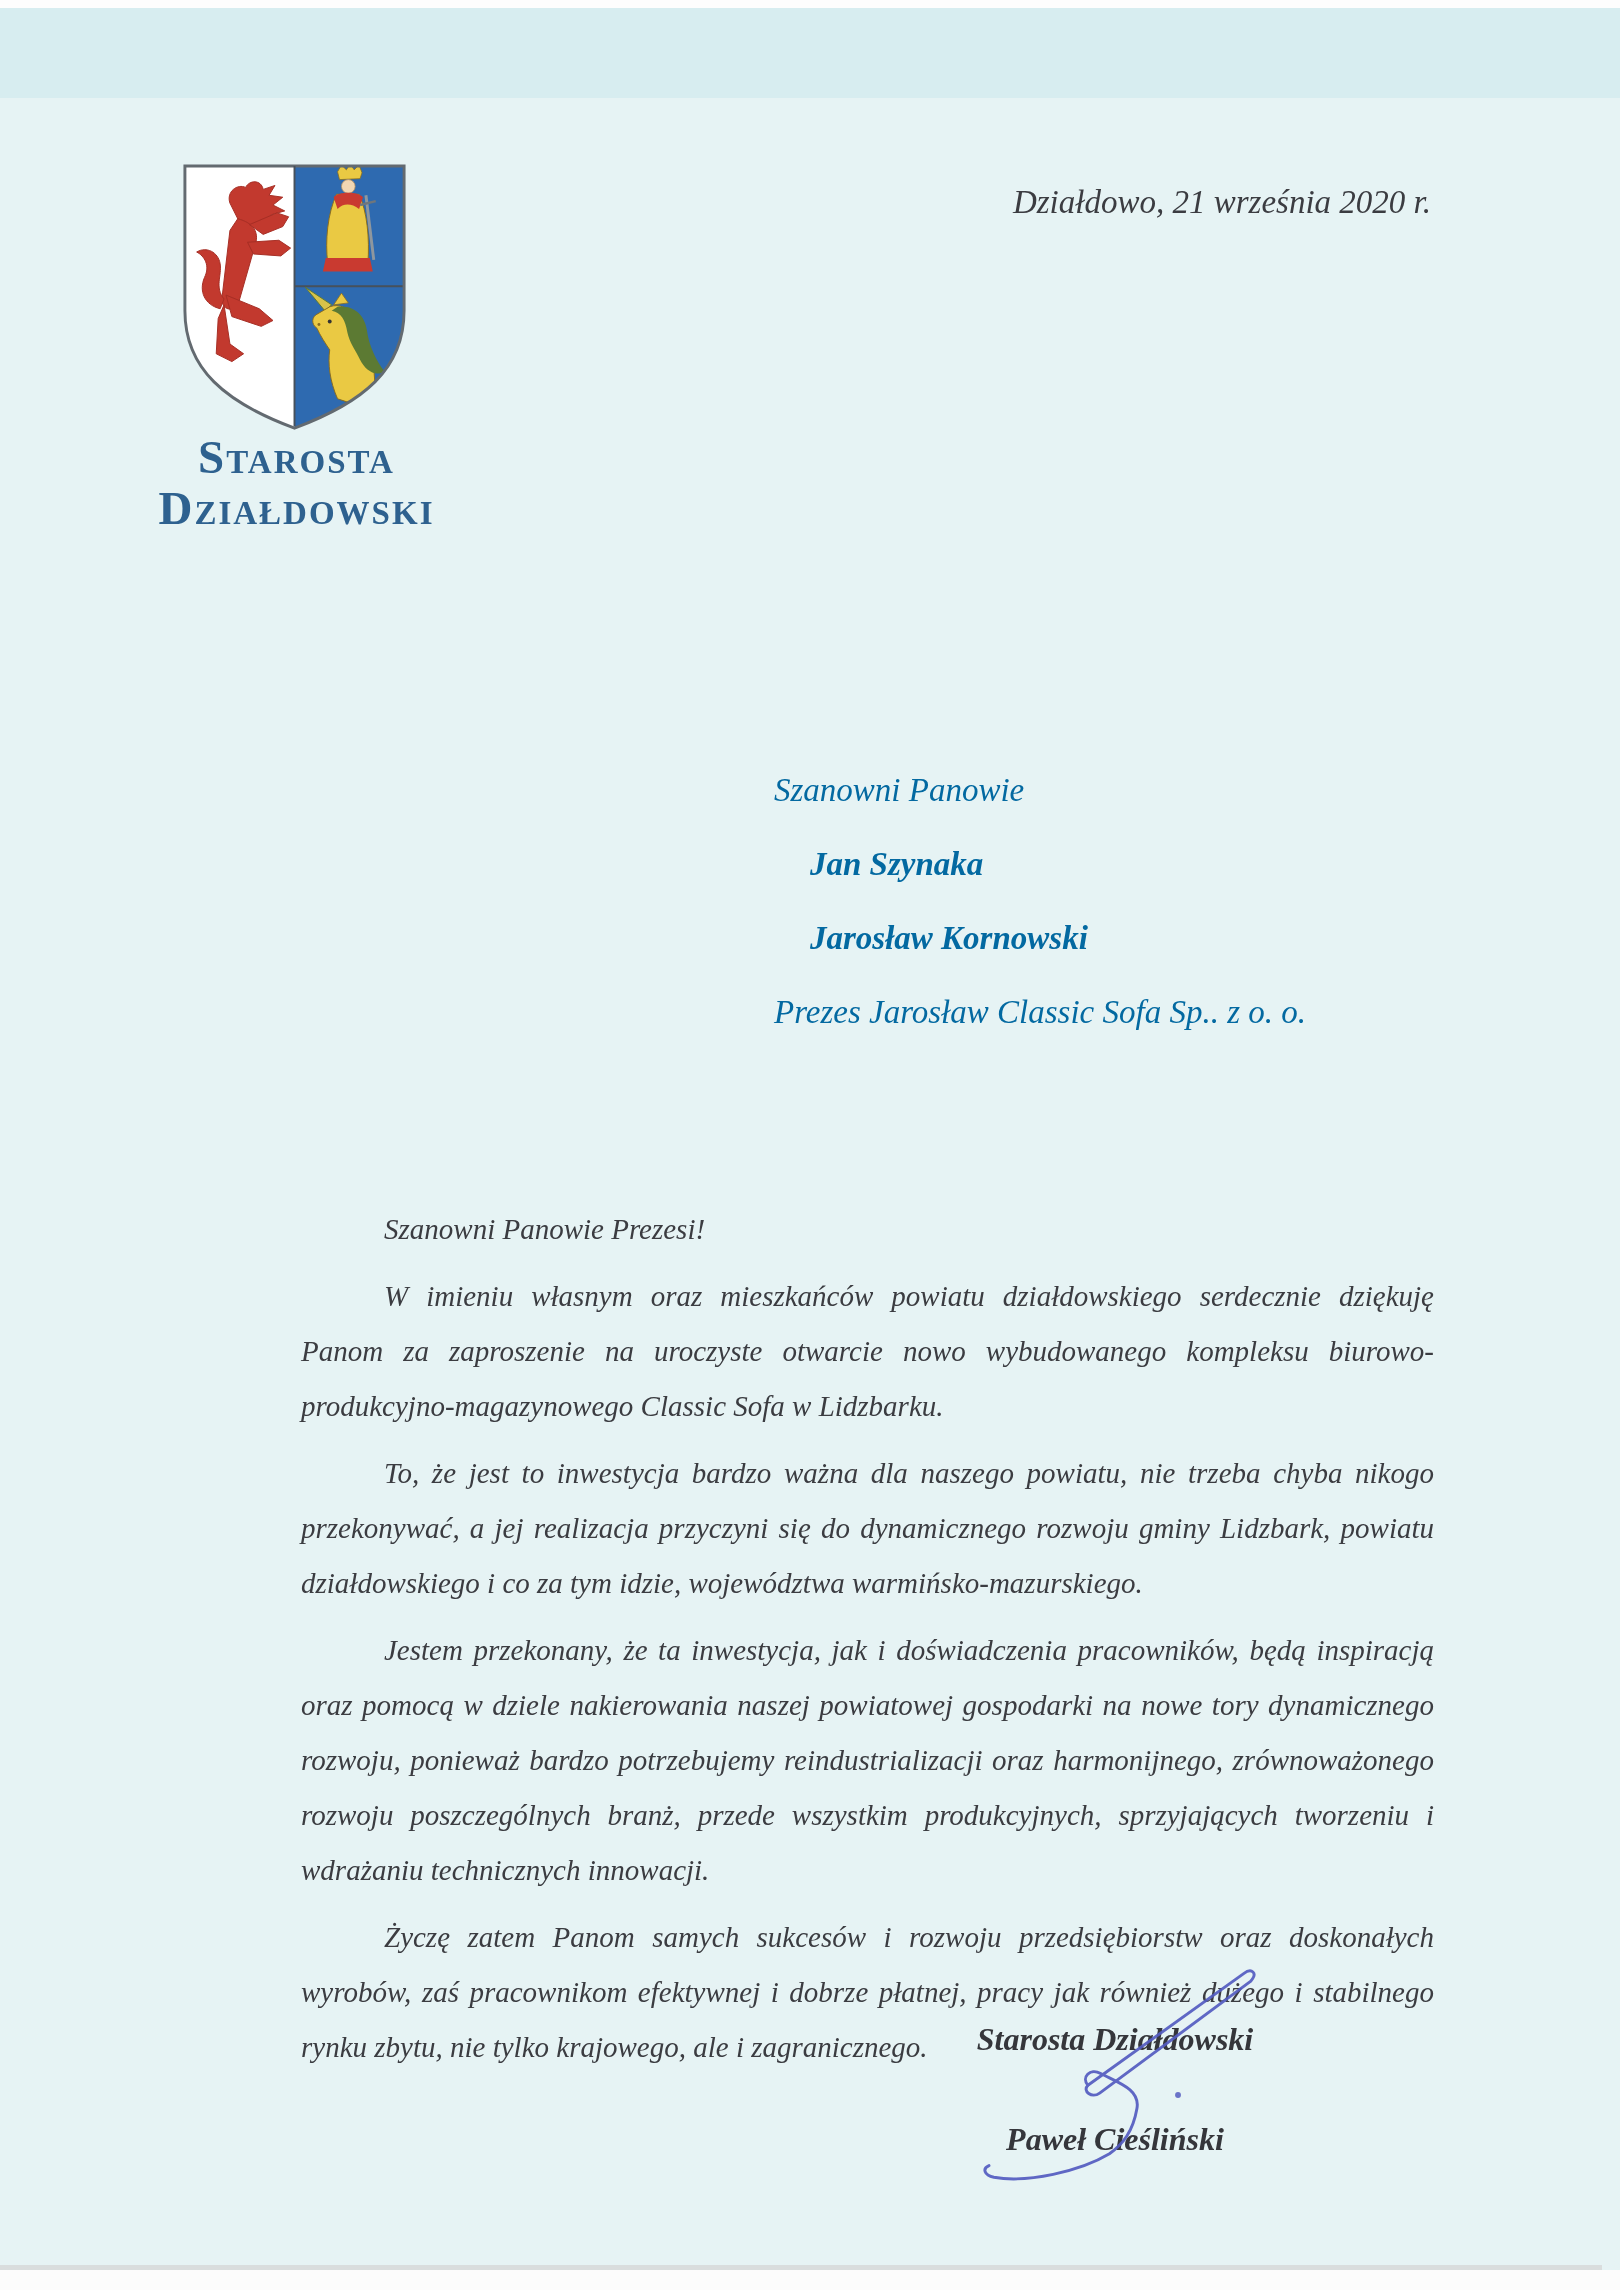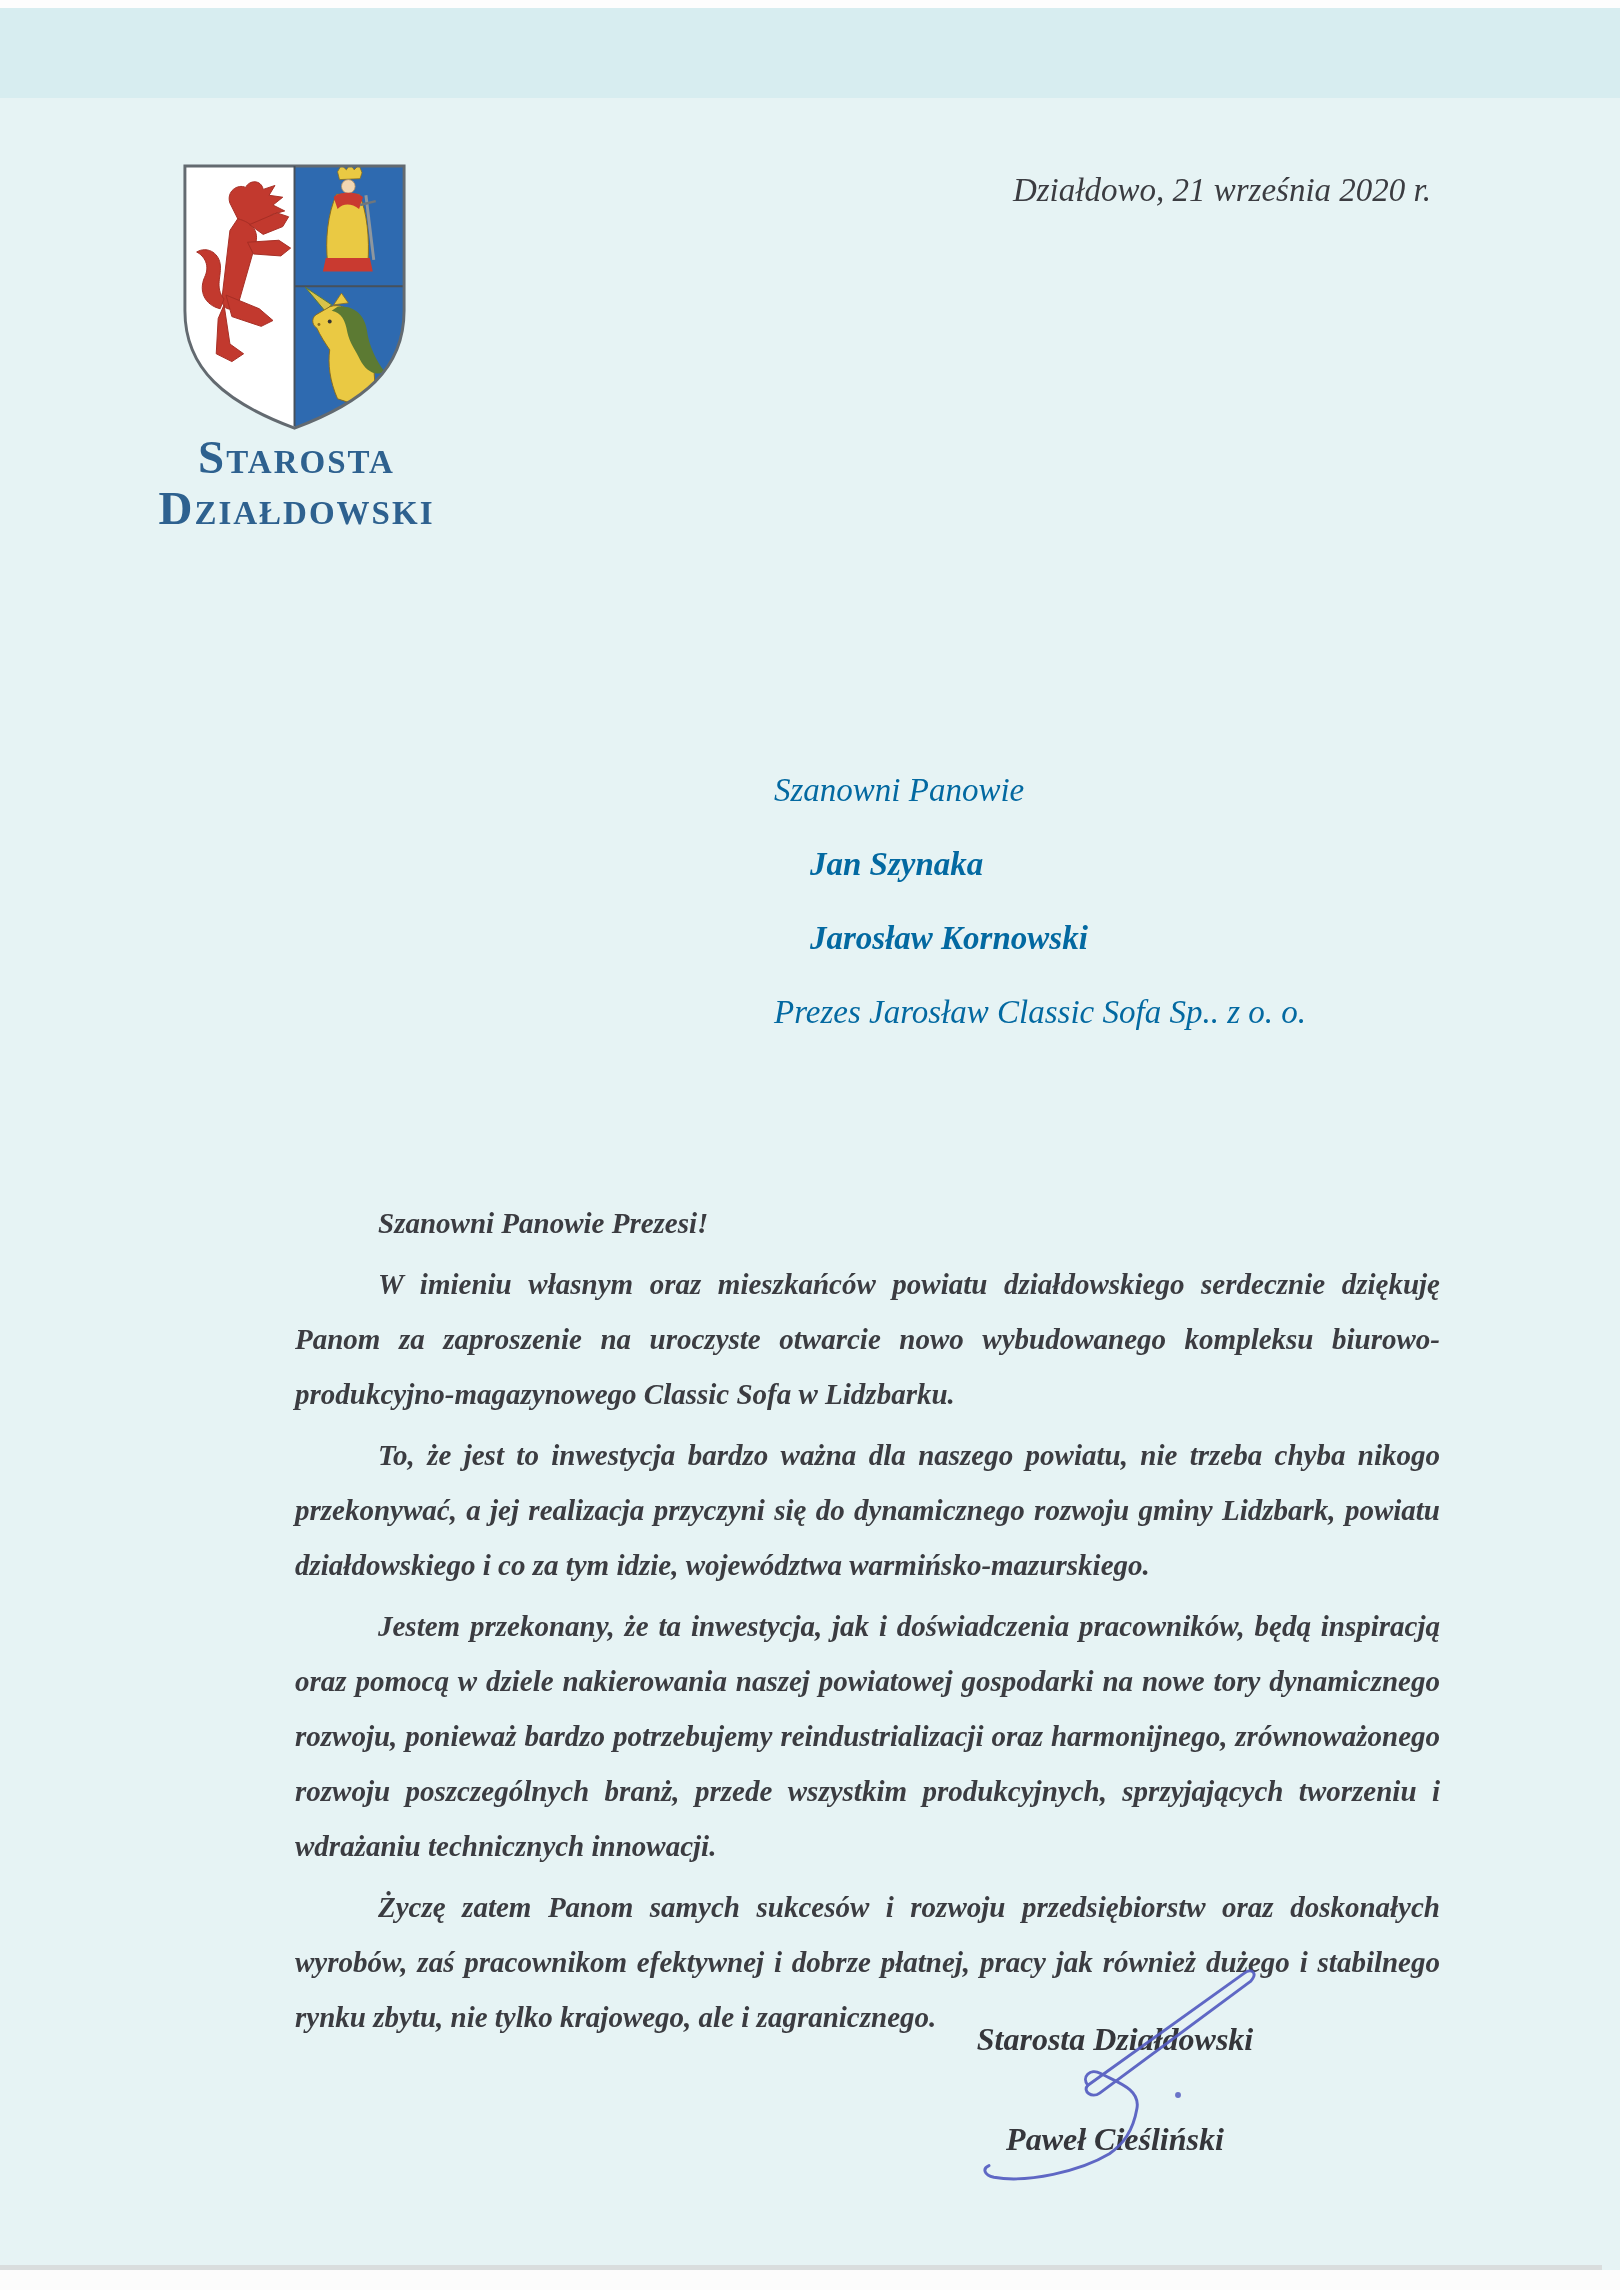"Działdowo, 21 września 2020 r." .dateline { top: 172px -> 184px }
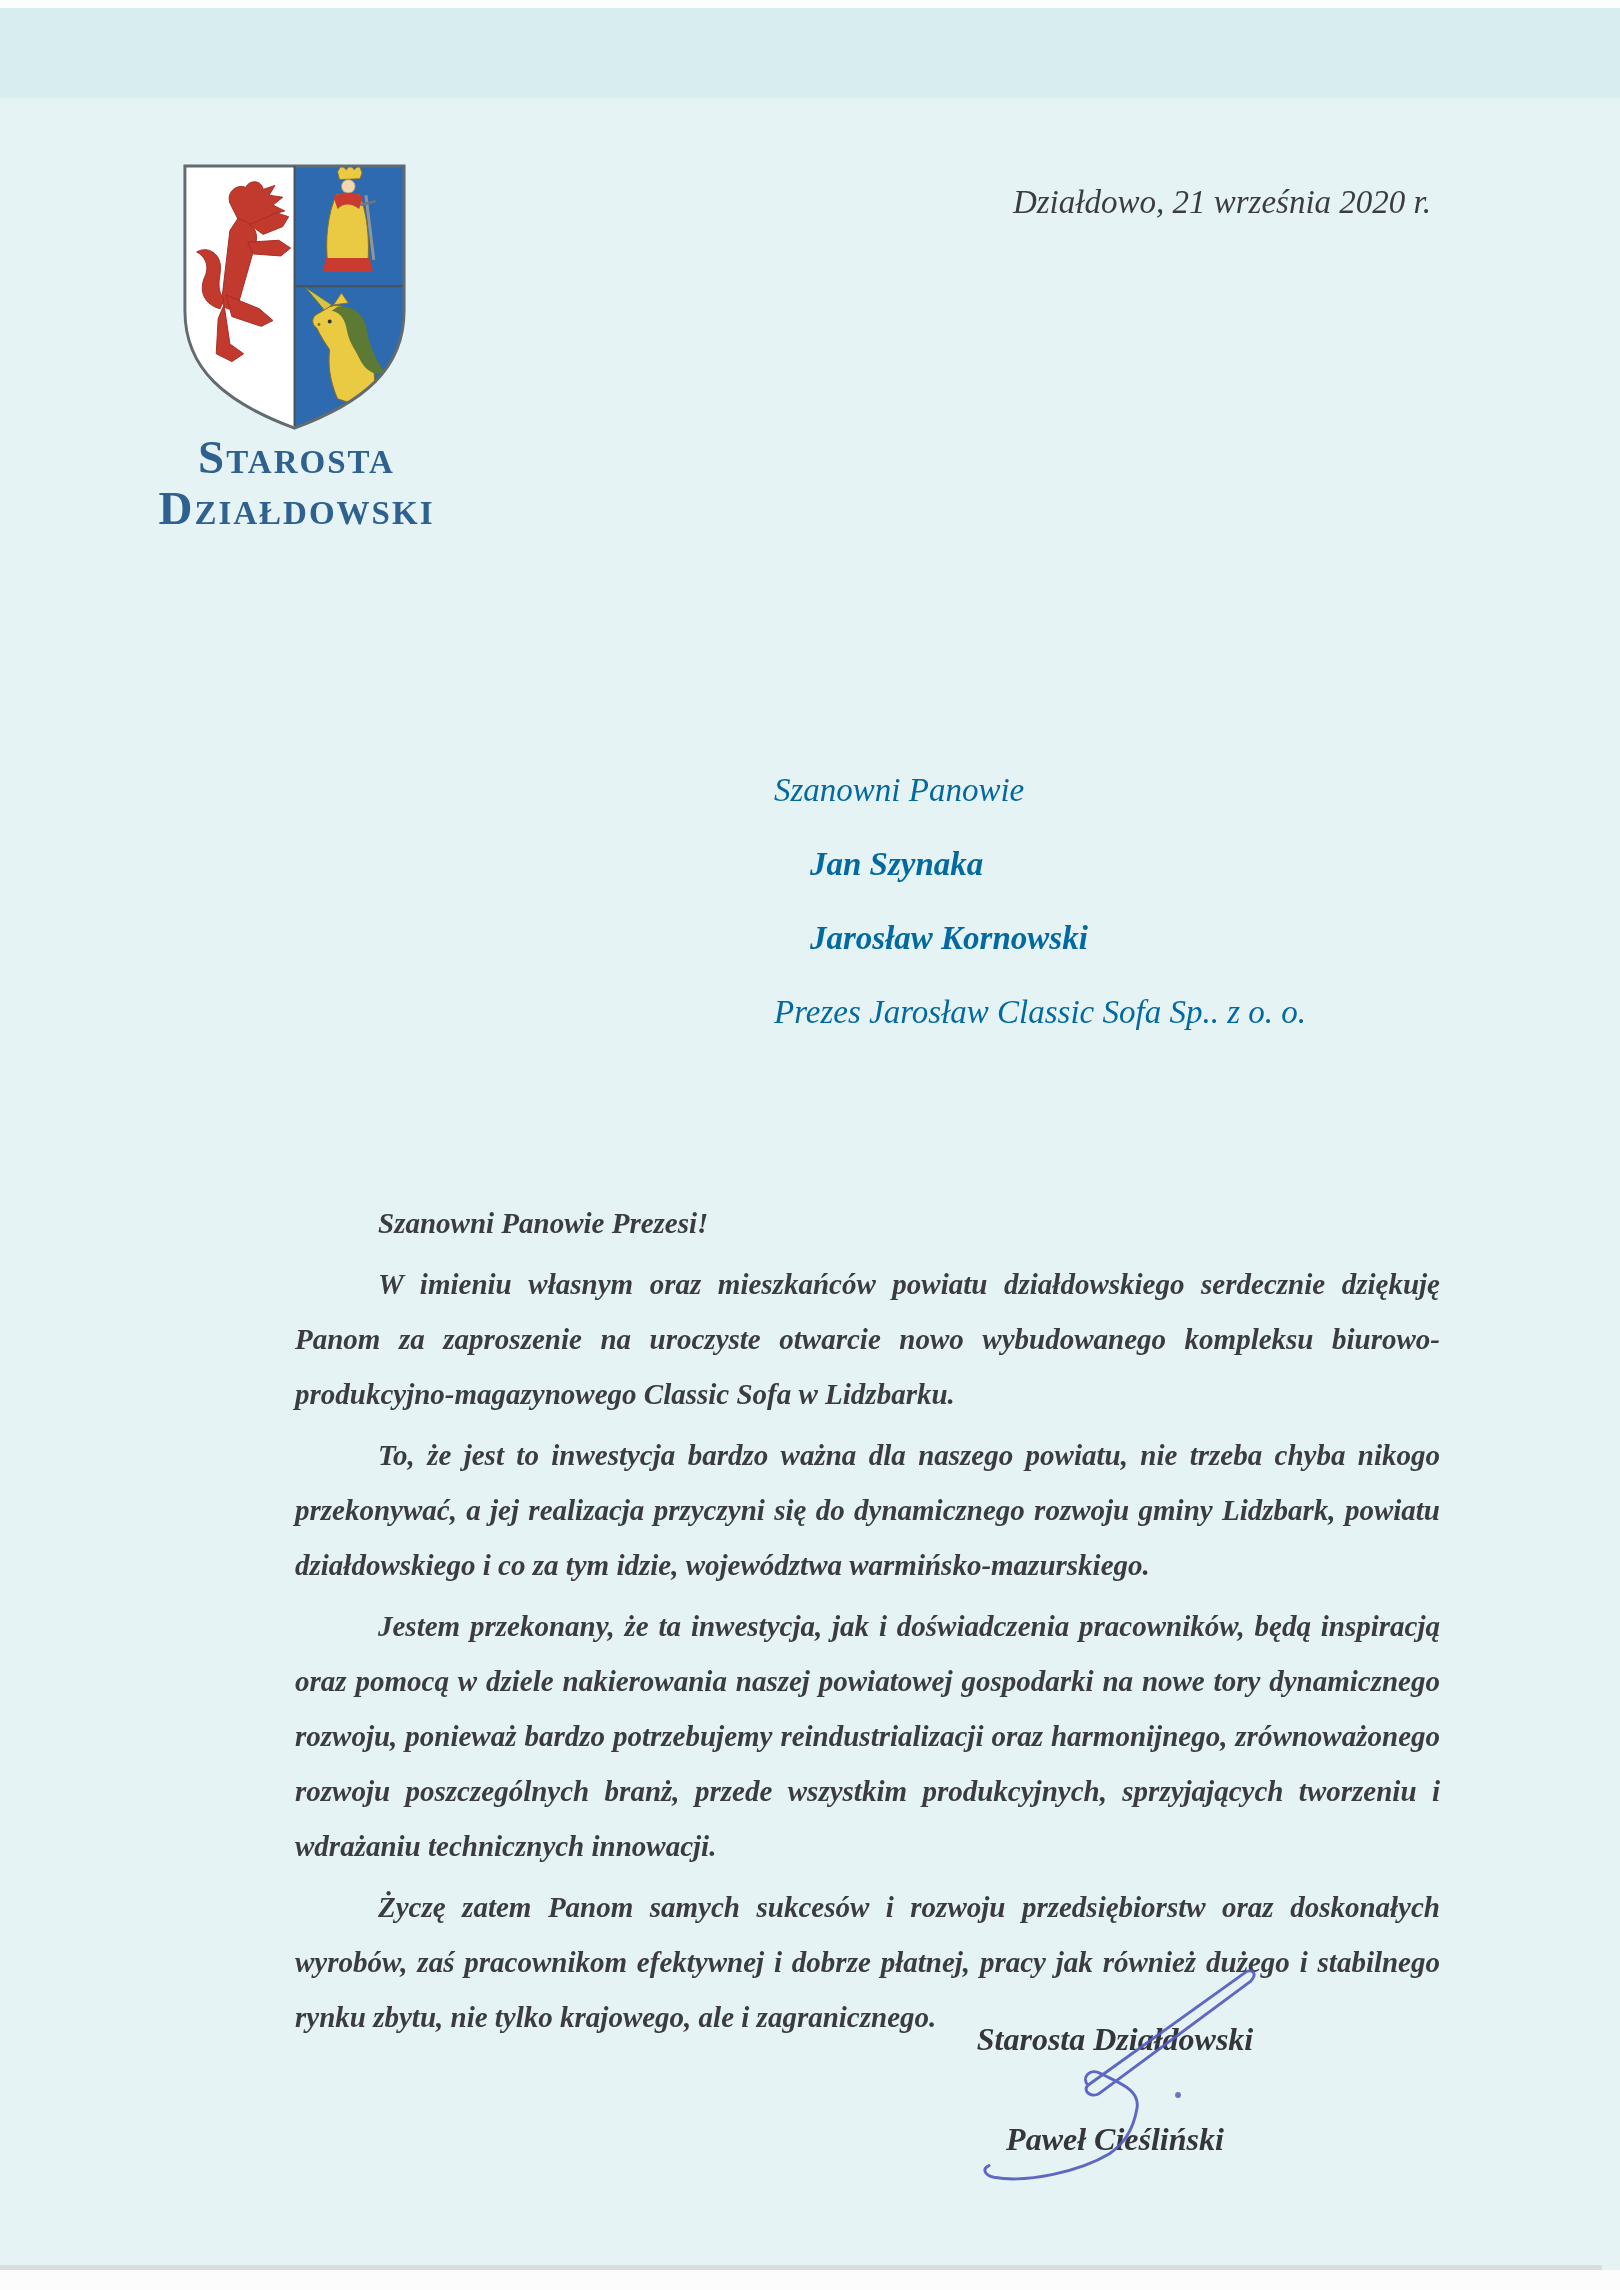"Szanowni Panowie Prezesi!" .letter-body p { font-weight: bold -> none; margin: 6px -> 12px }
